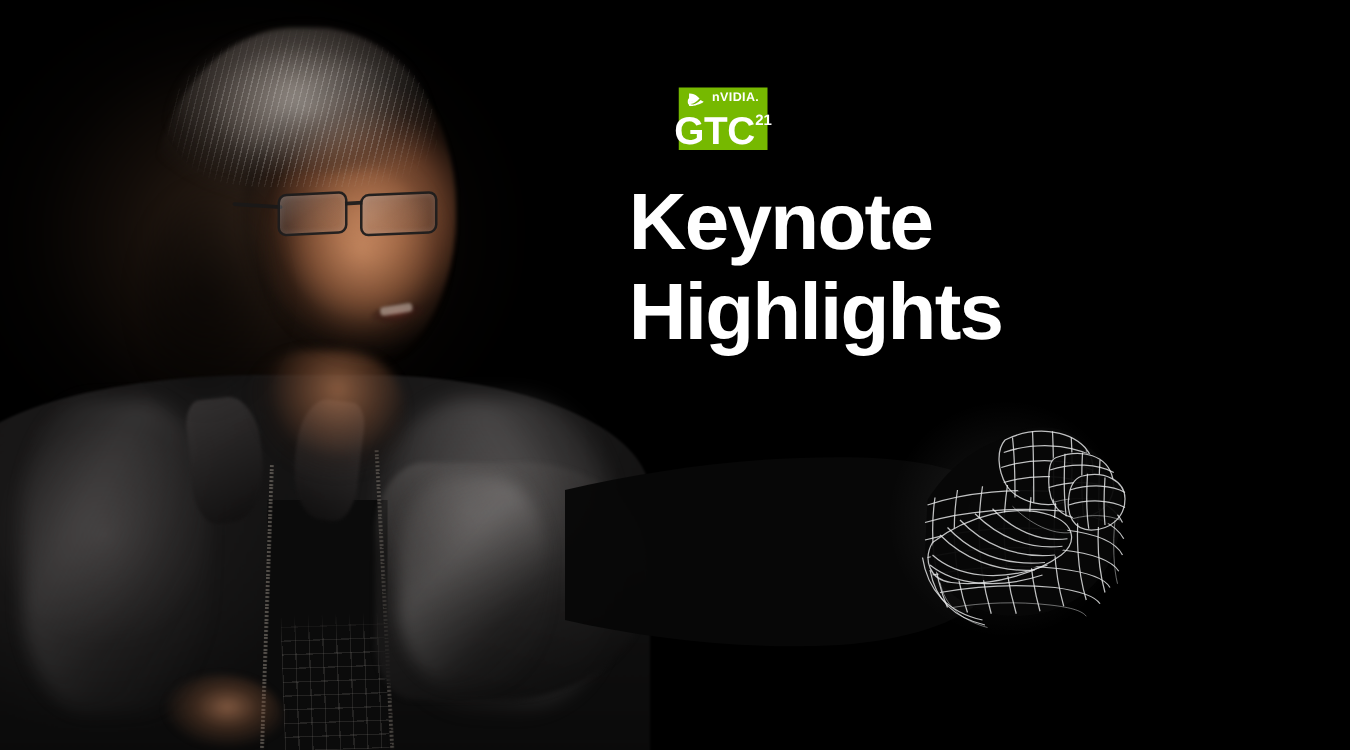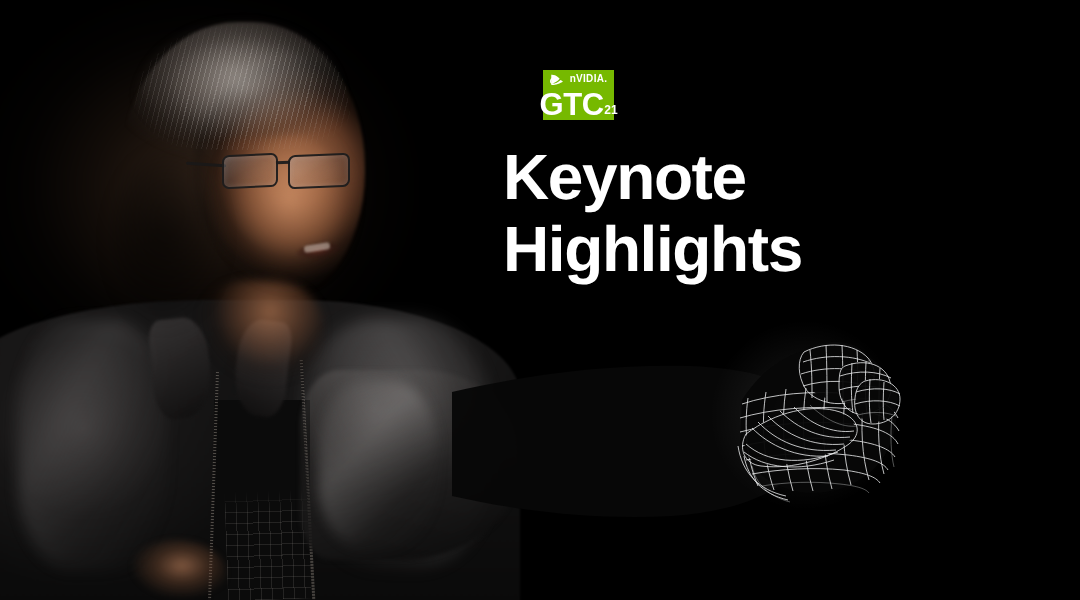"21" .gtc-year { margin-top: 15px -> 1px }
